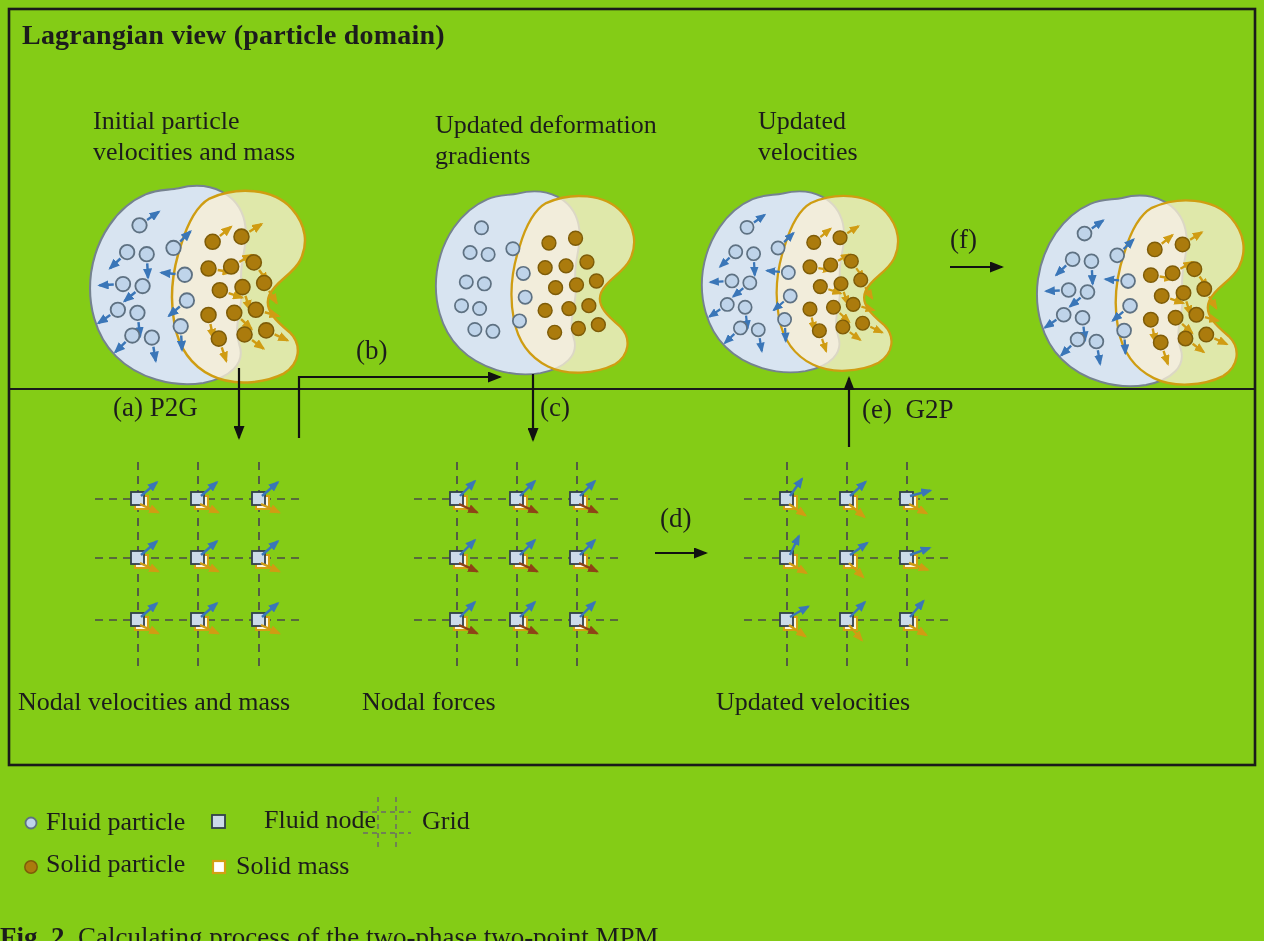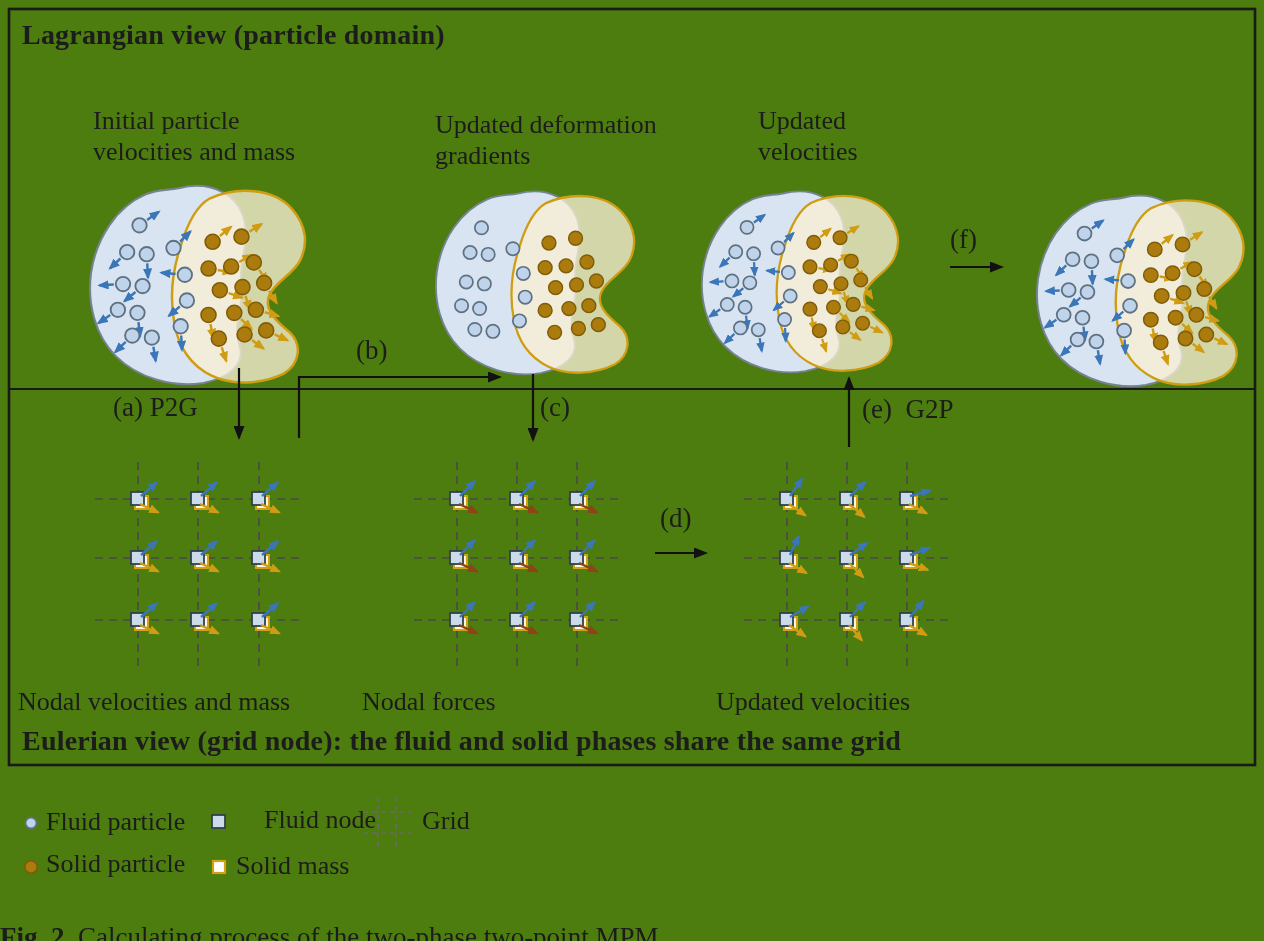"Lagrangian view (particle domain)" #stage { background: #4d7c0f -> #84cc16 }
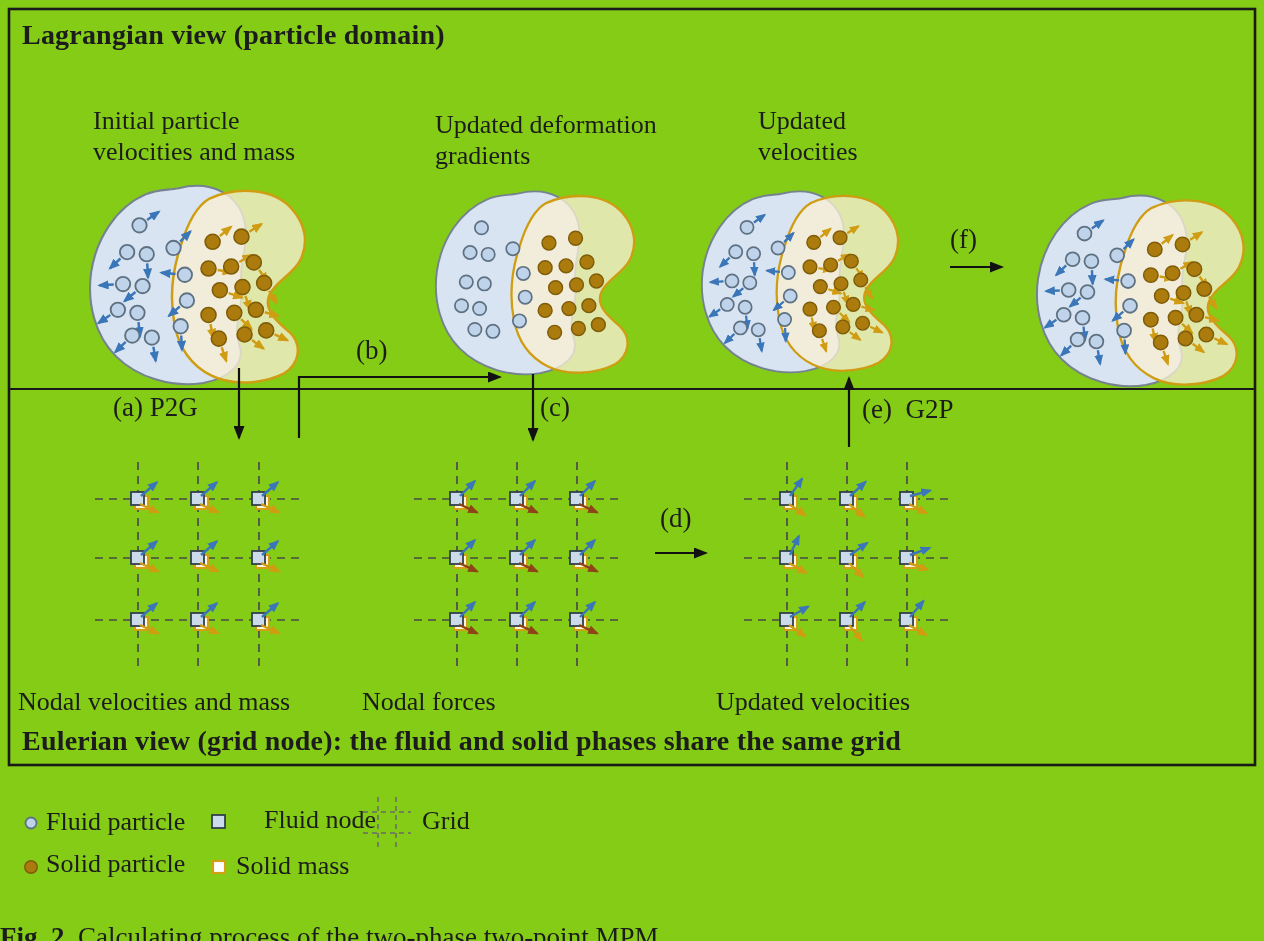"Eulerian view (grid node): the" div.lbl { html: <div>Eulerian view (grid node): the fluid and solid phases share the same grid</div> -> none }
